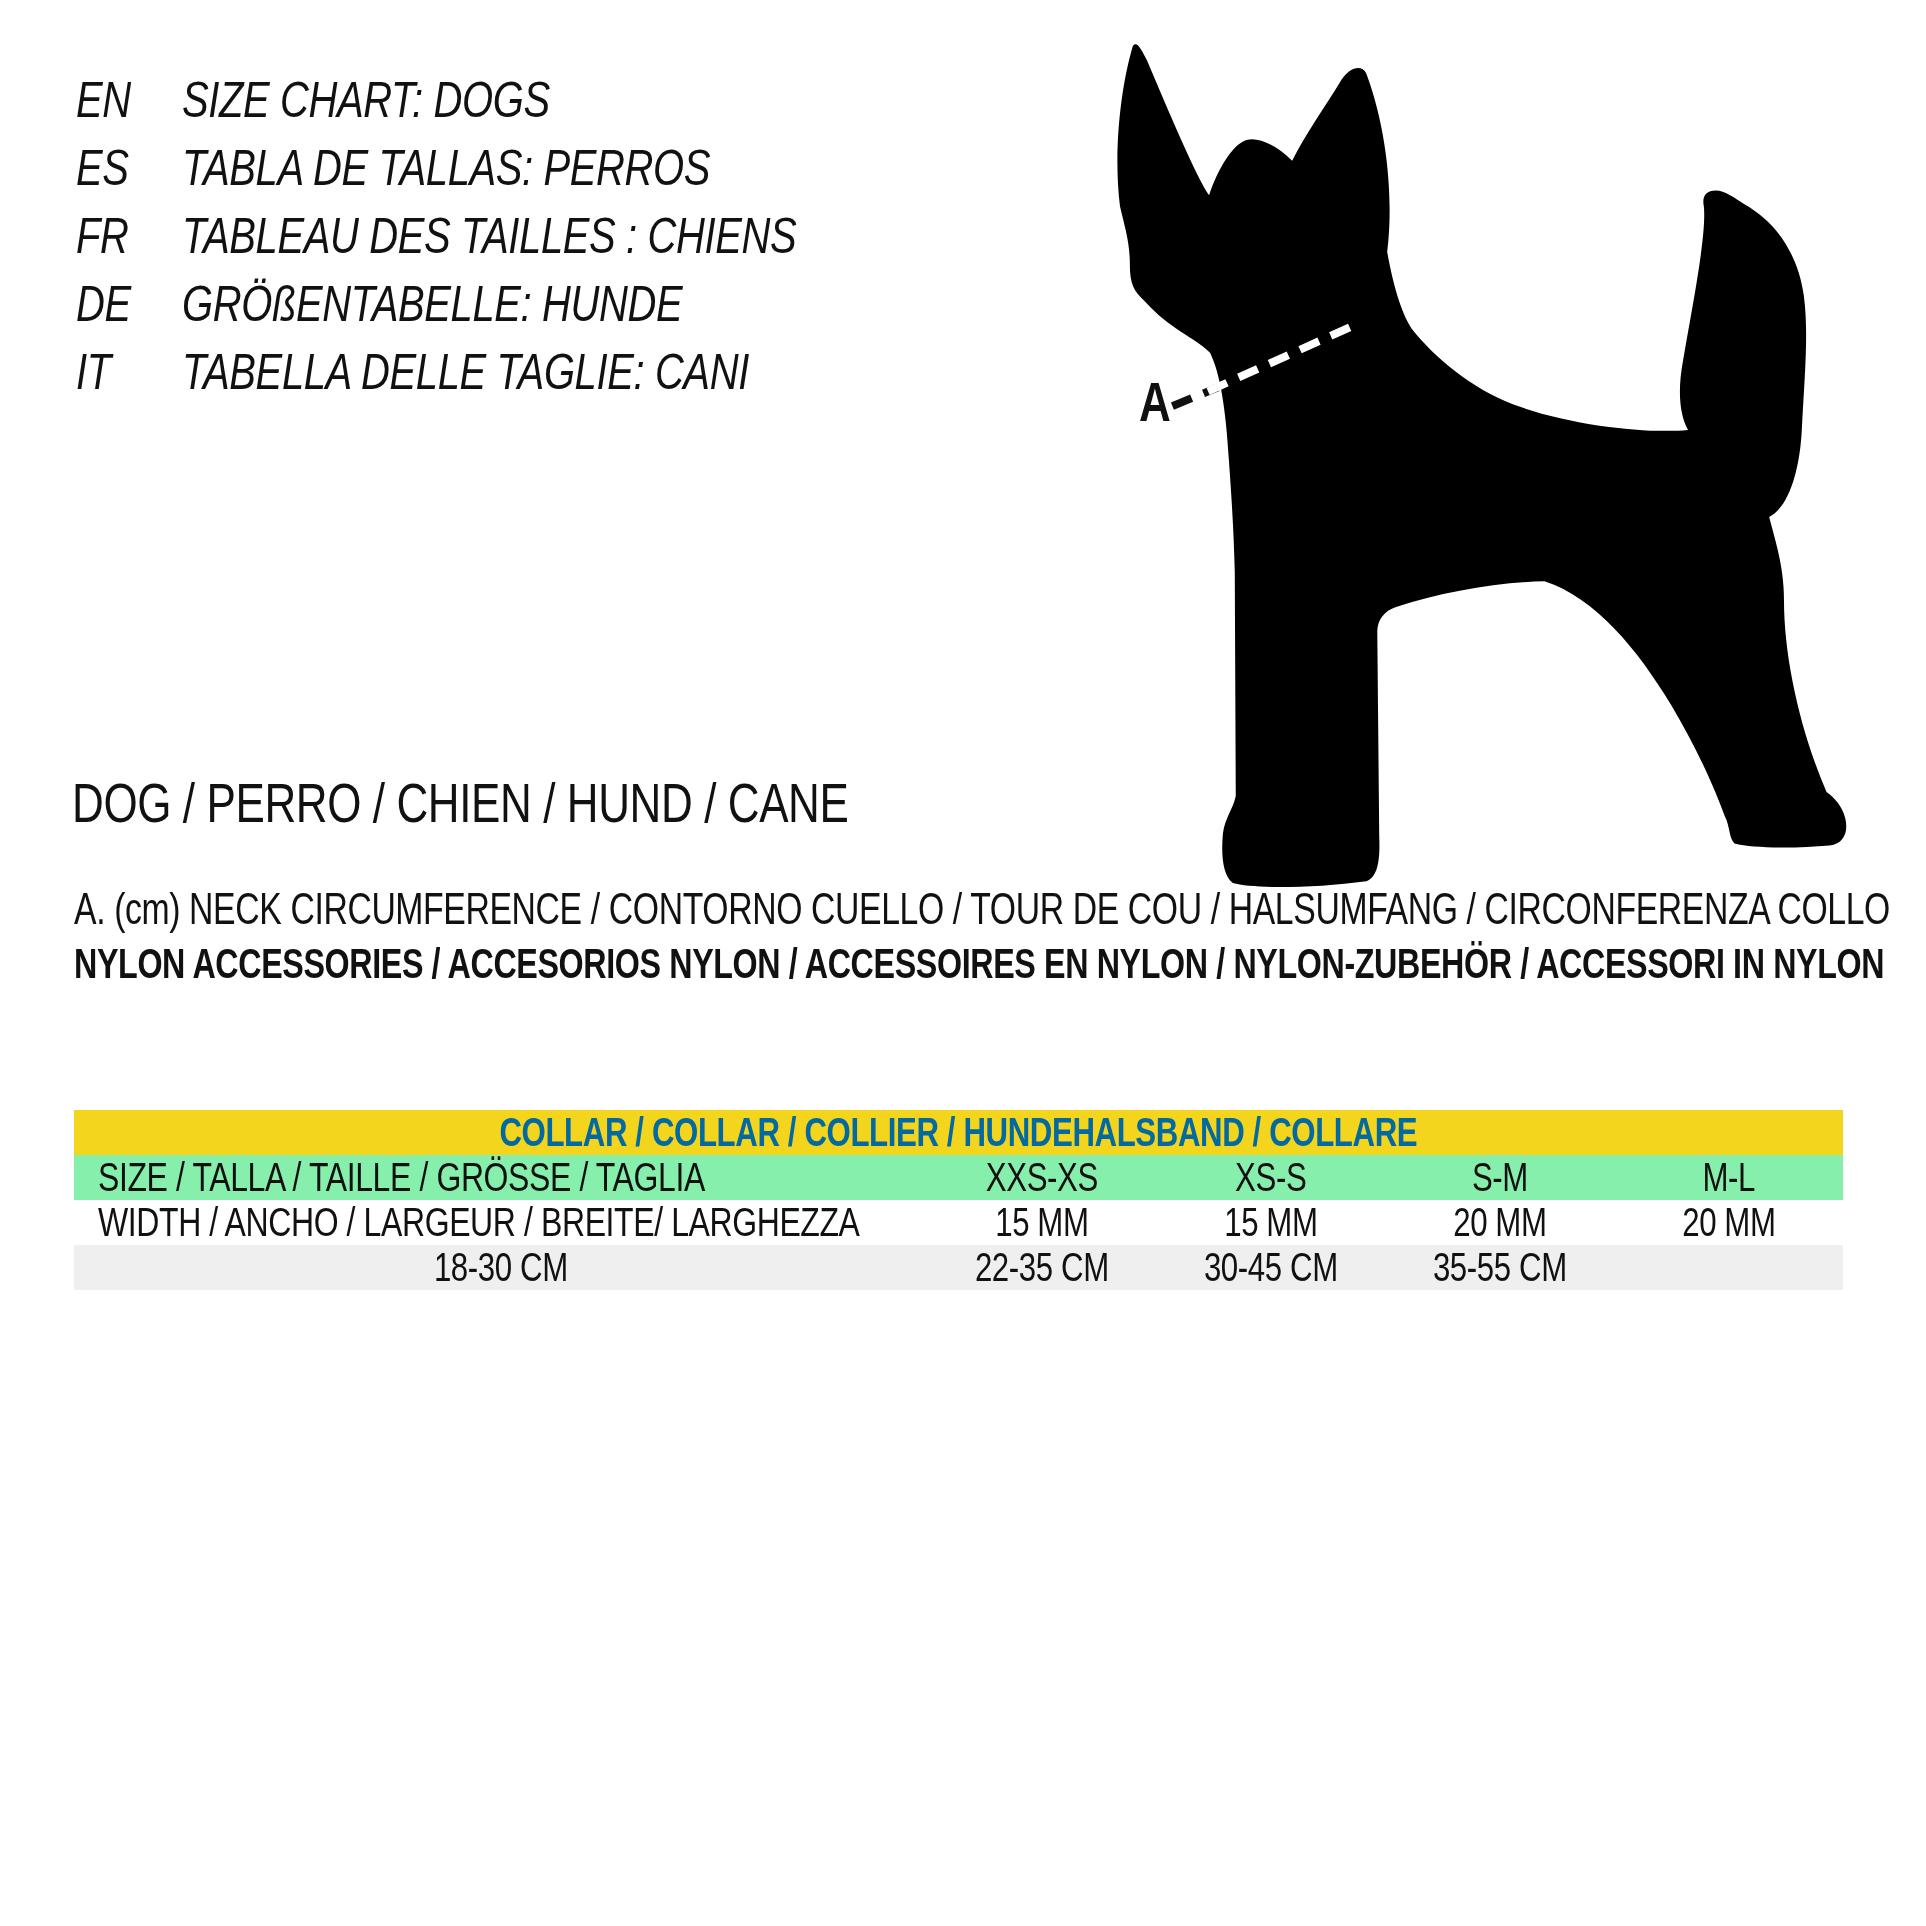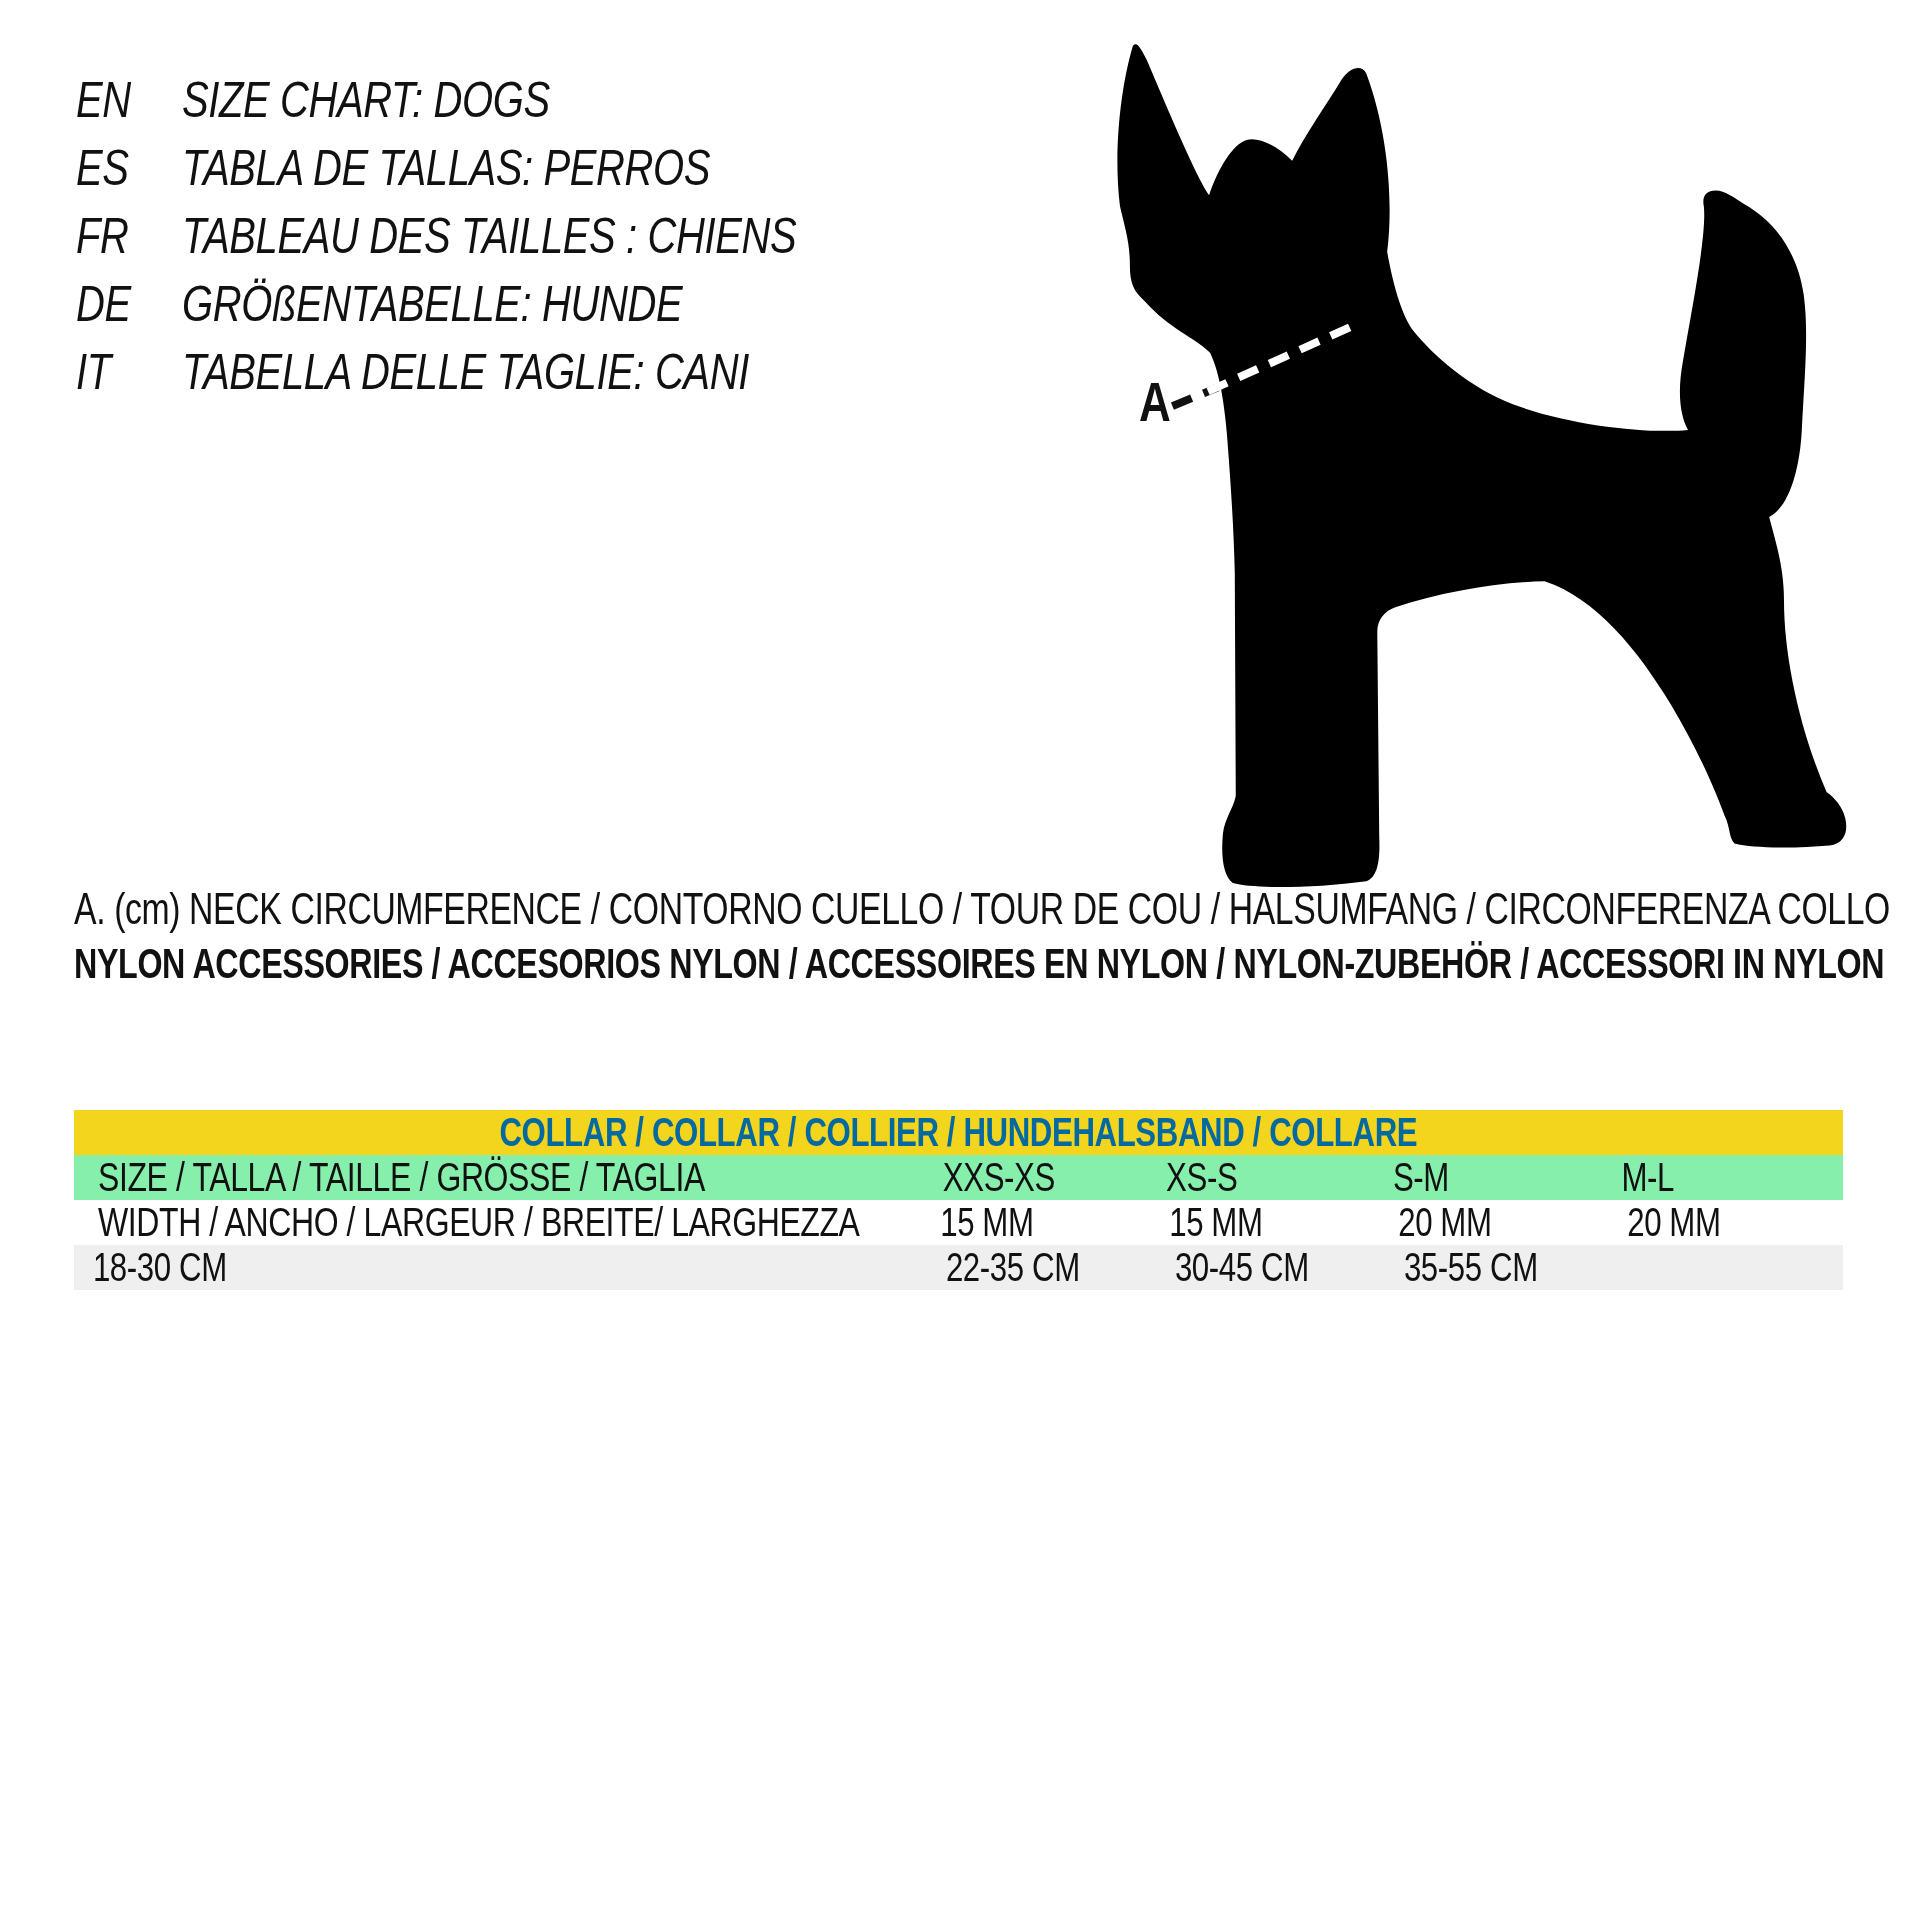"DOG / PERRO / CHIEN" div.dog-caption { html: none -> <div> <span>DOG / PERRO / CHIEN / HUND / CANE</span> </div> }
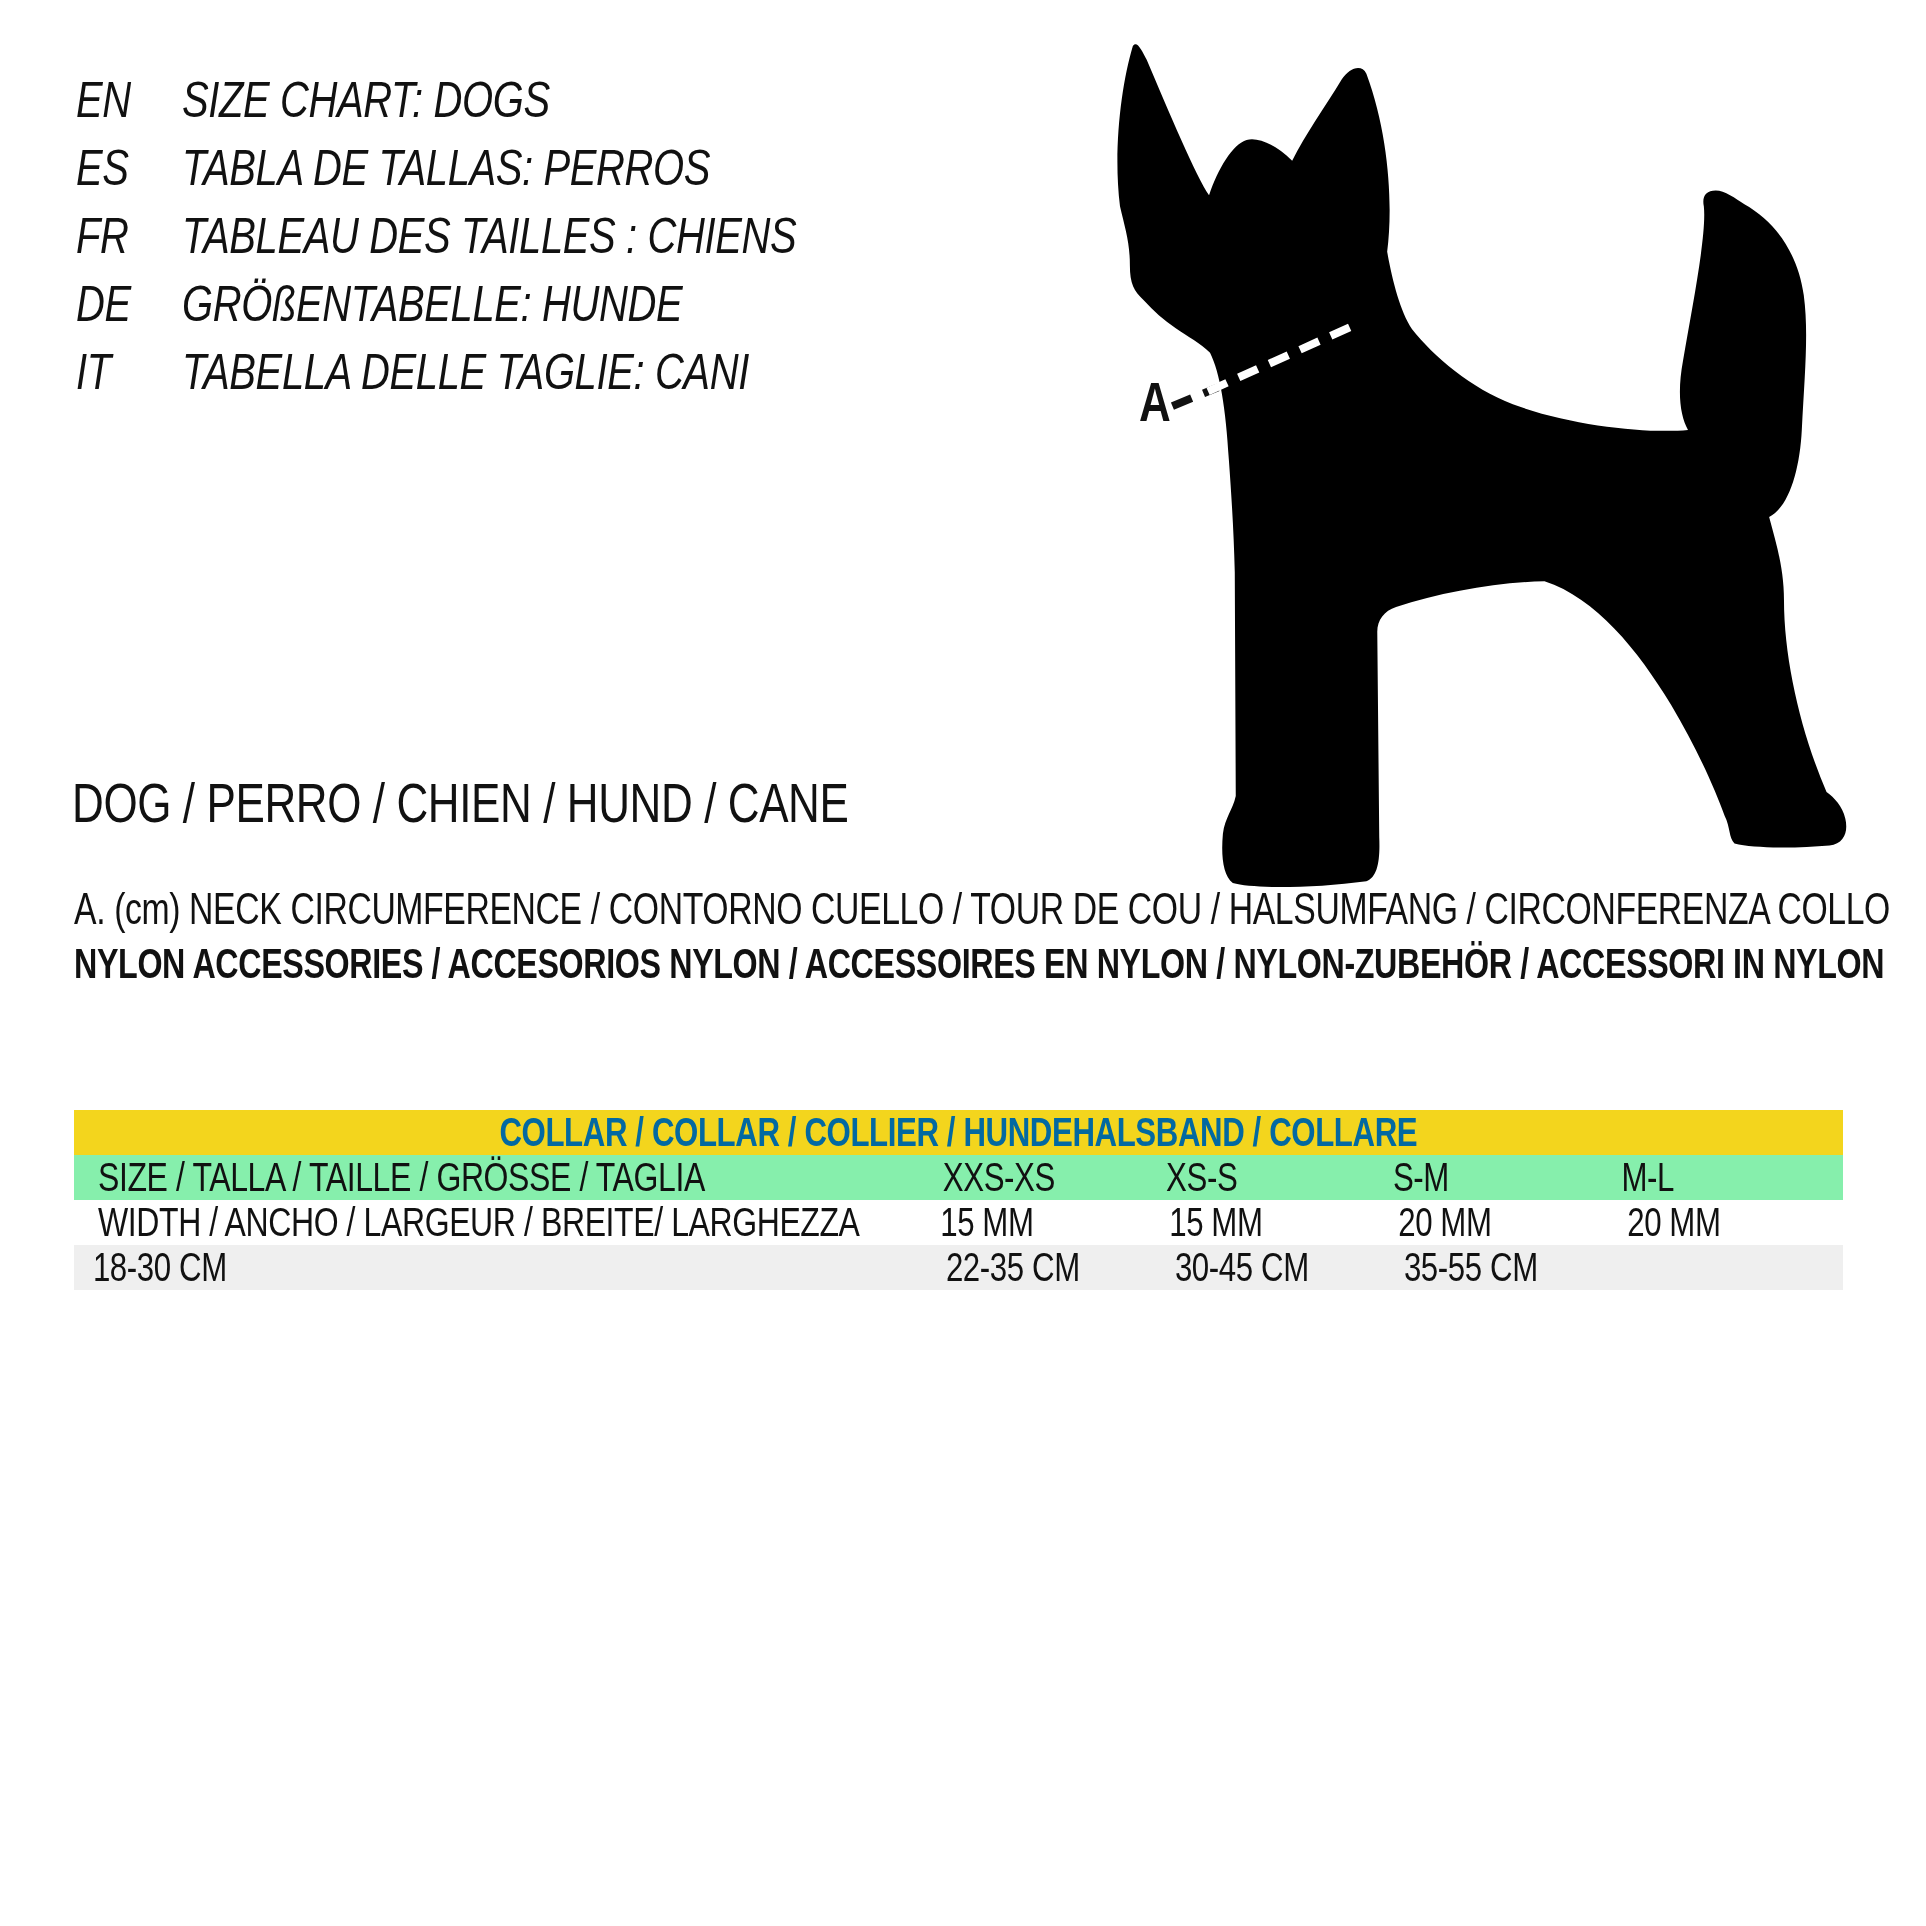"XXS-XS" .t-row .val { text-align: none -> center }
